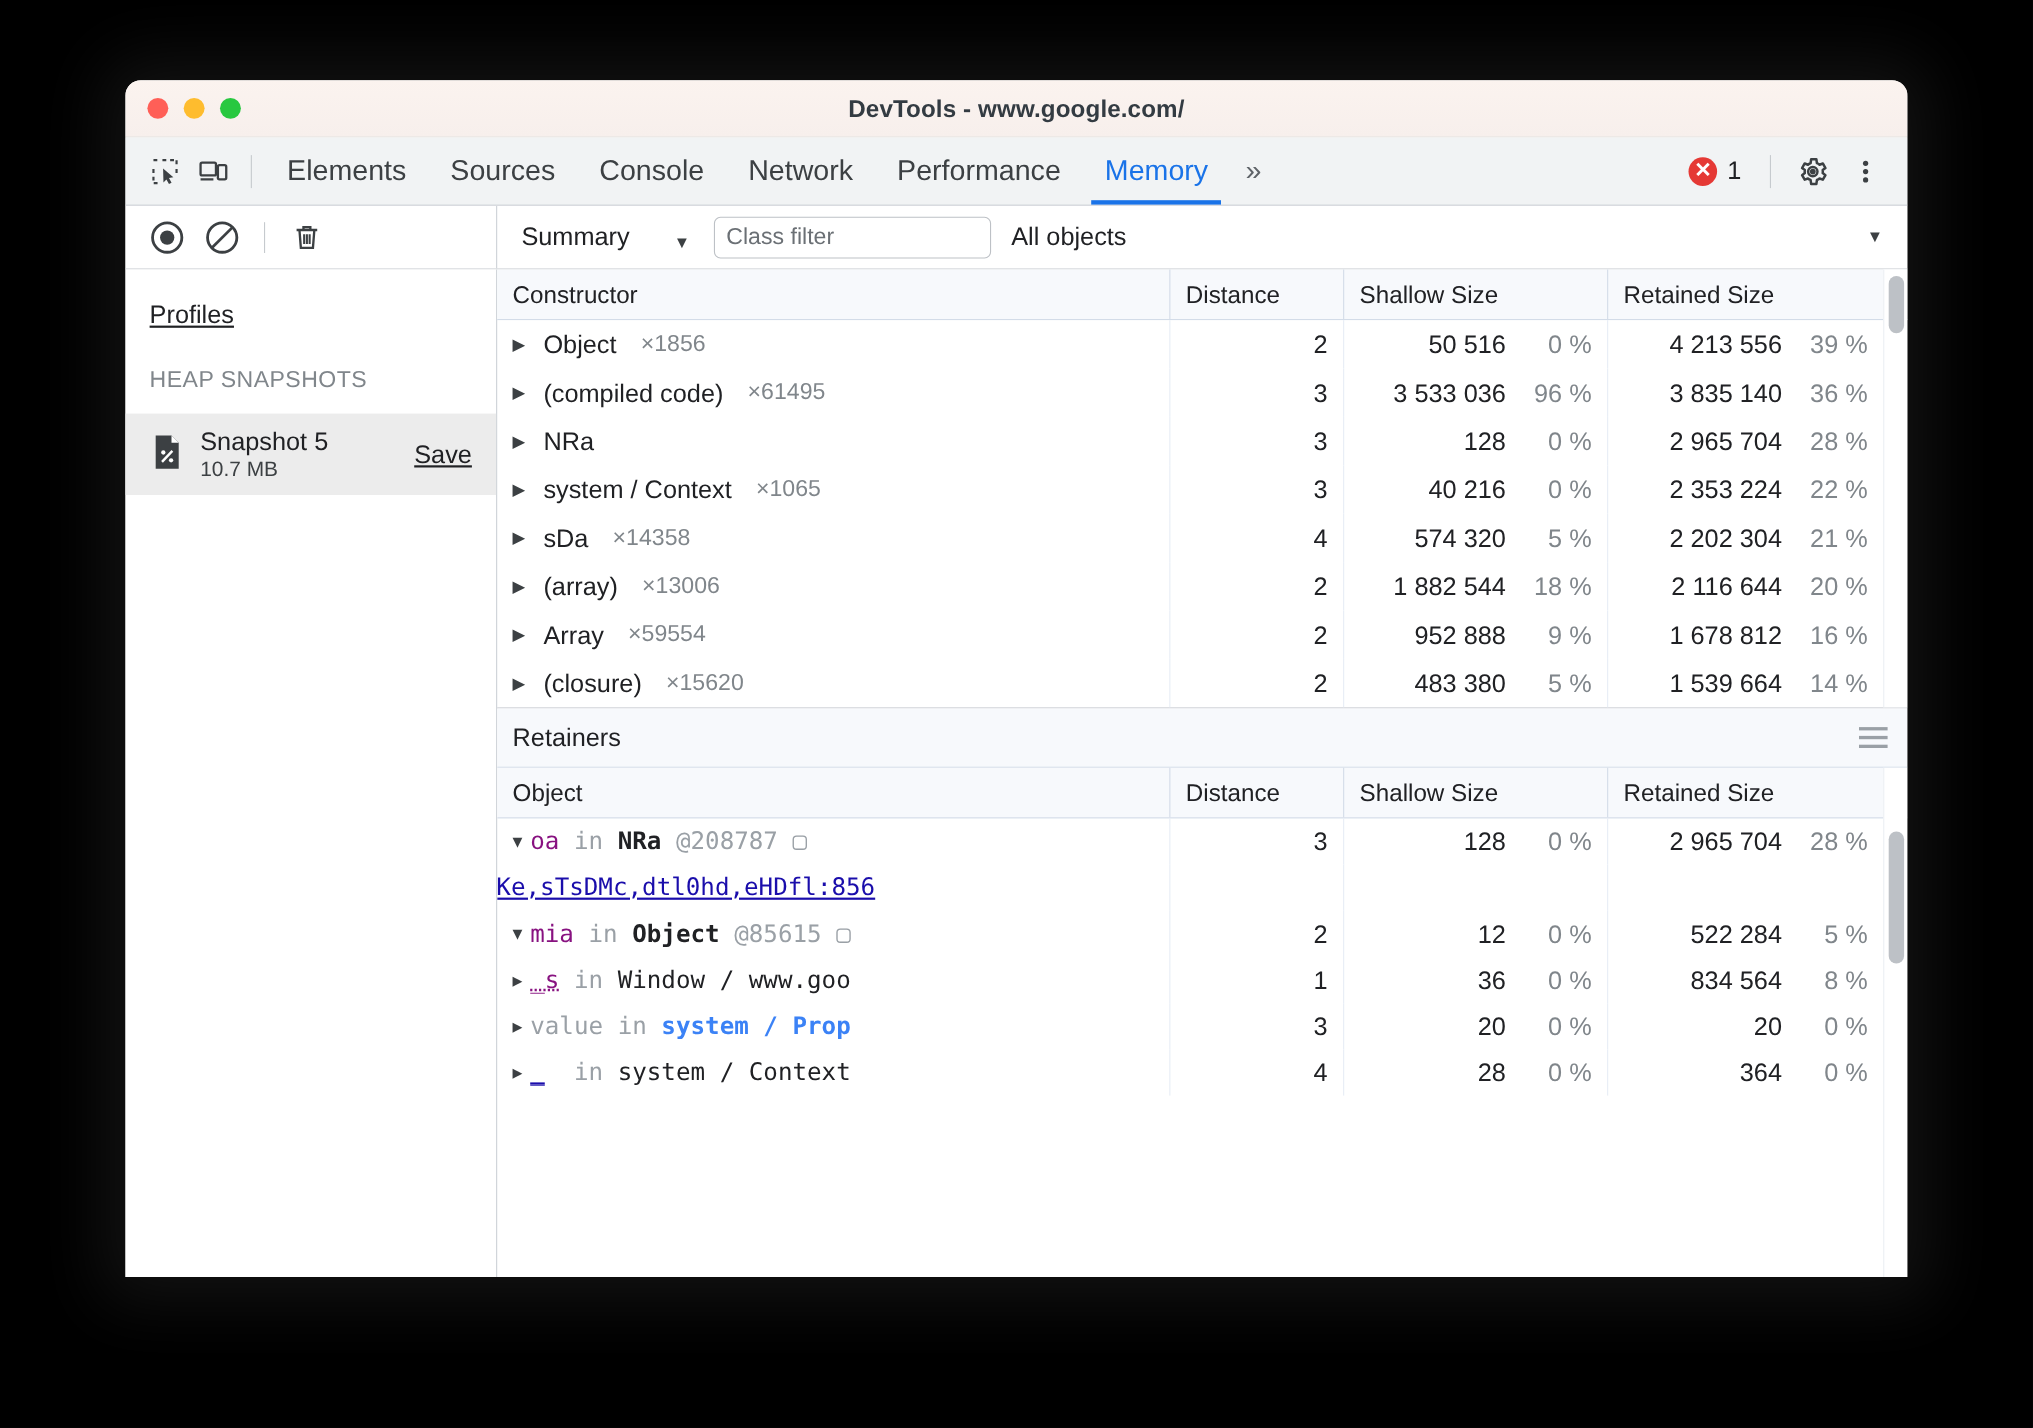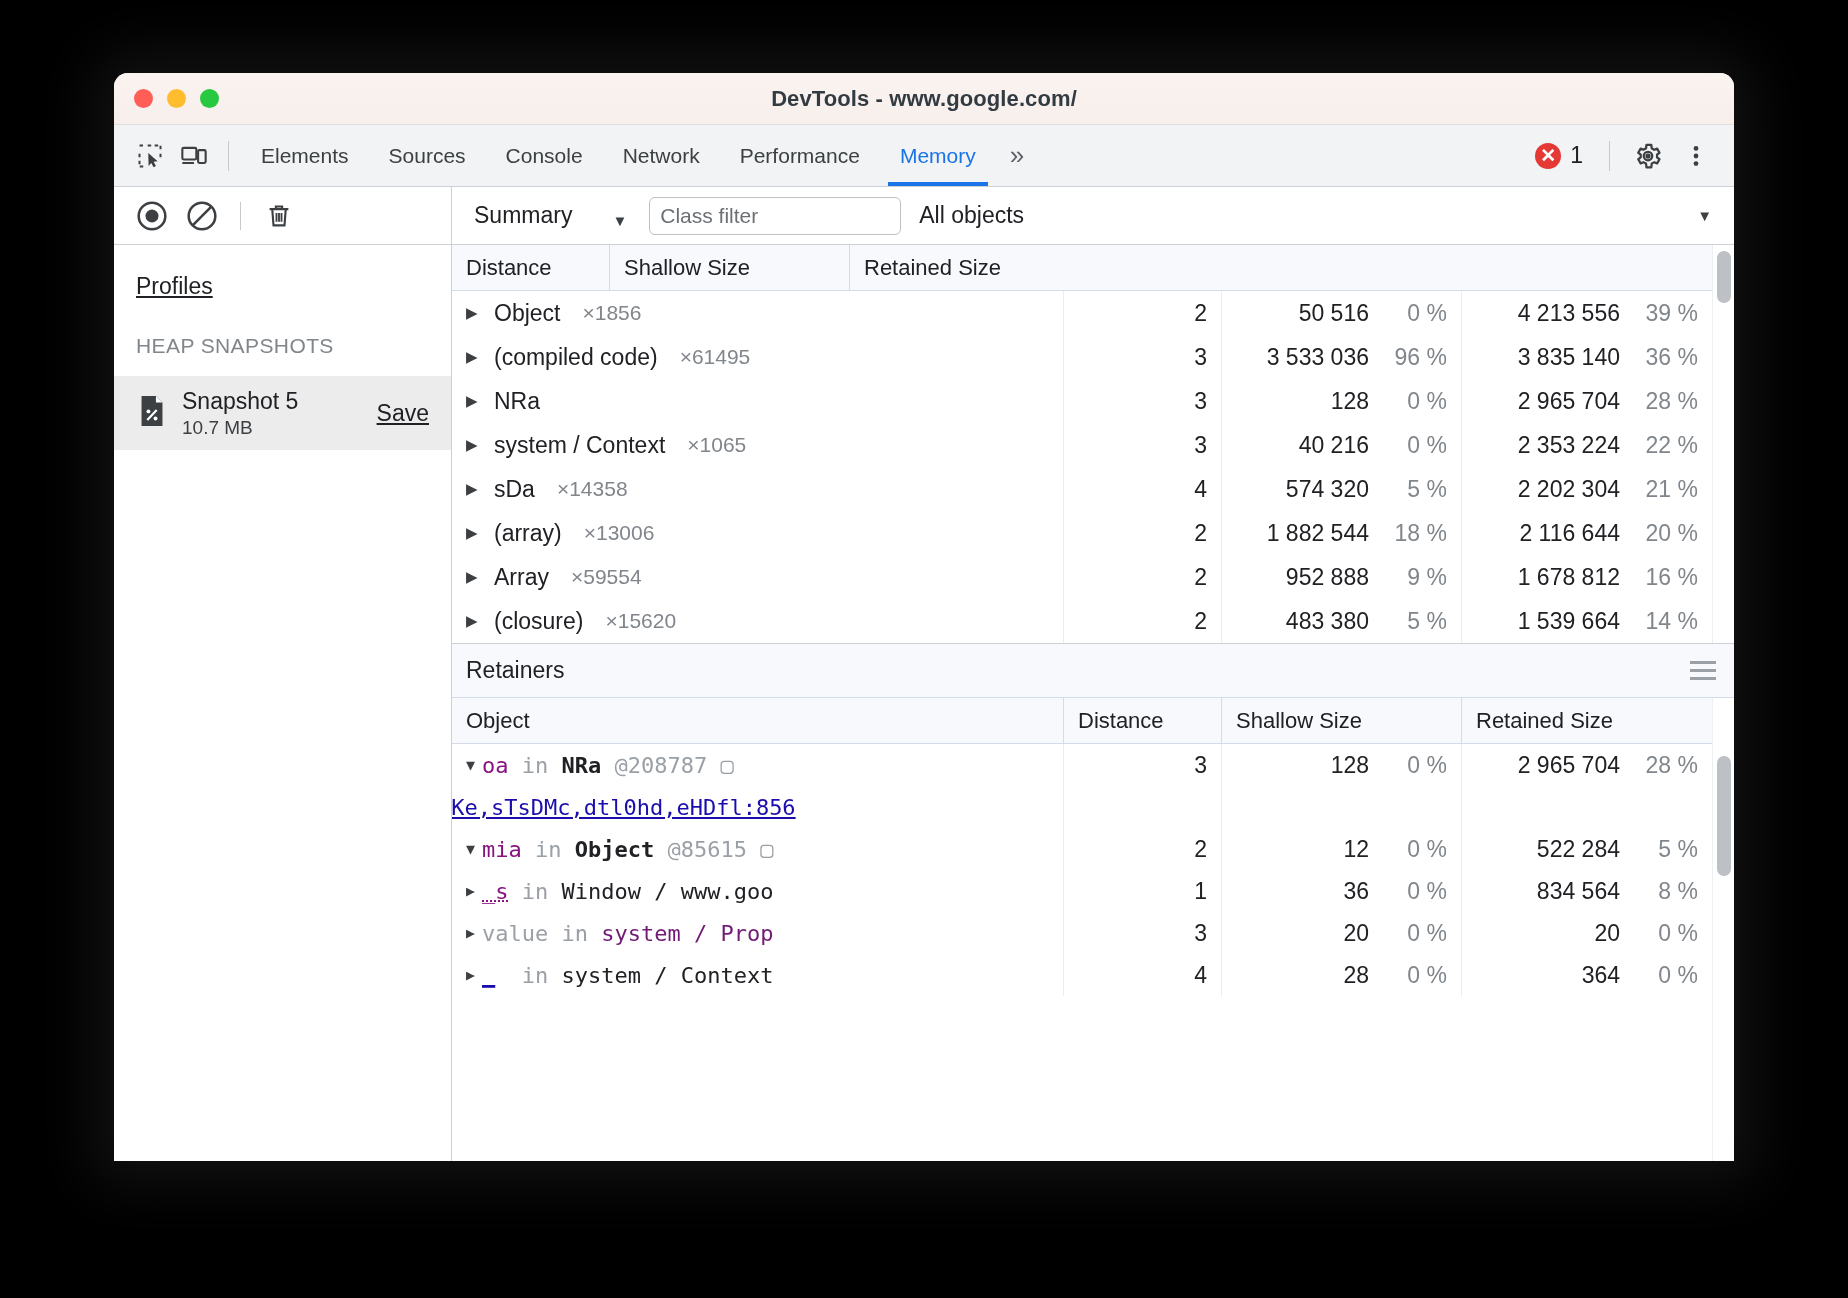"Elements" .tab { font-size: 21px -> 26px }
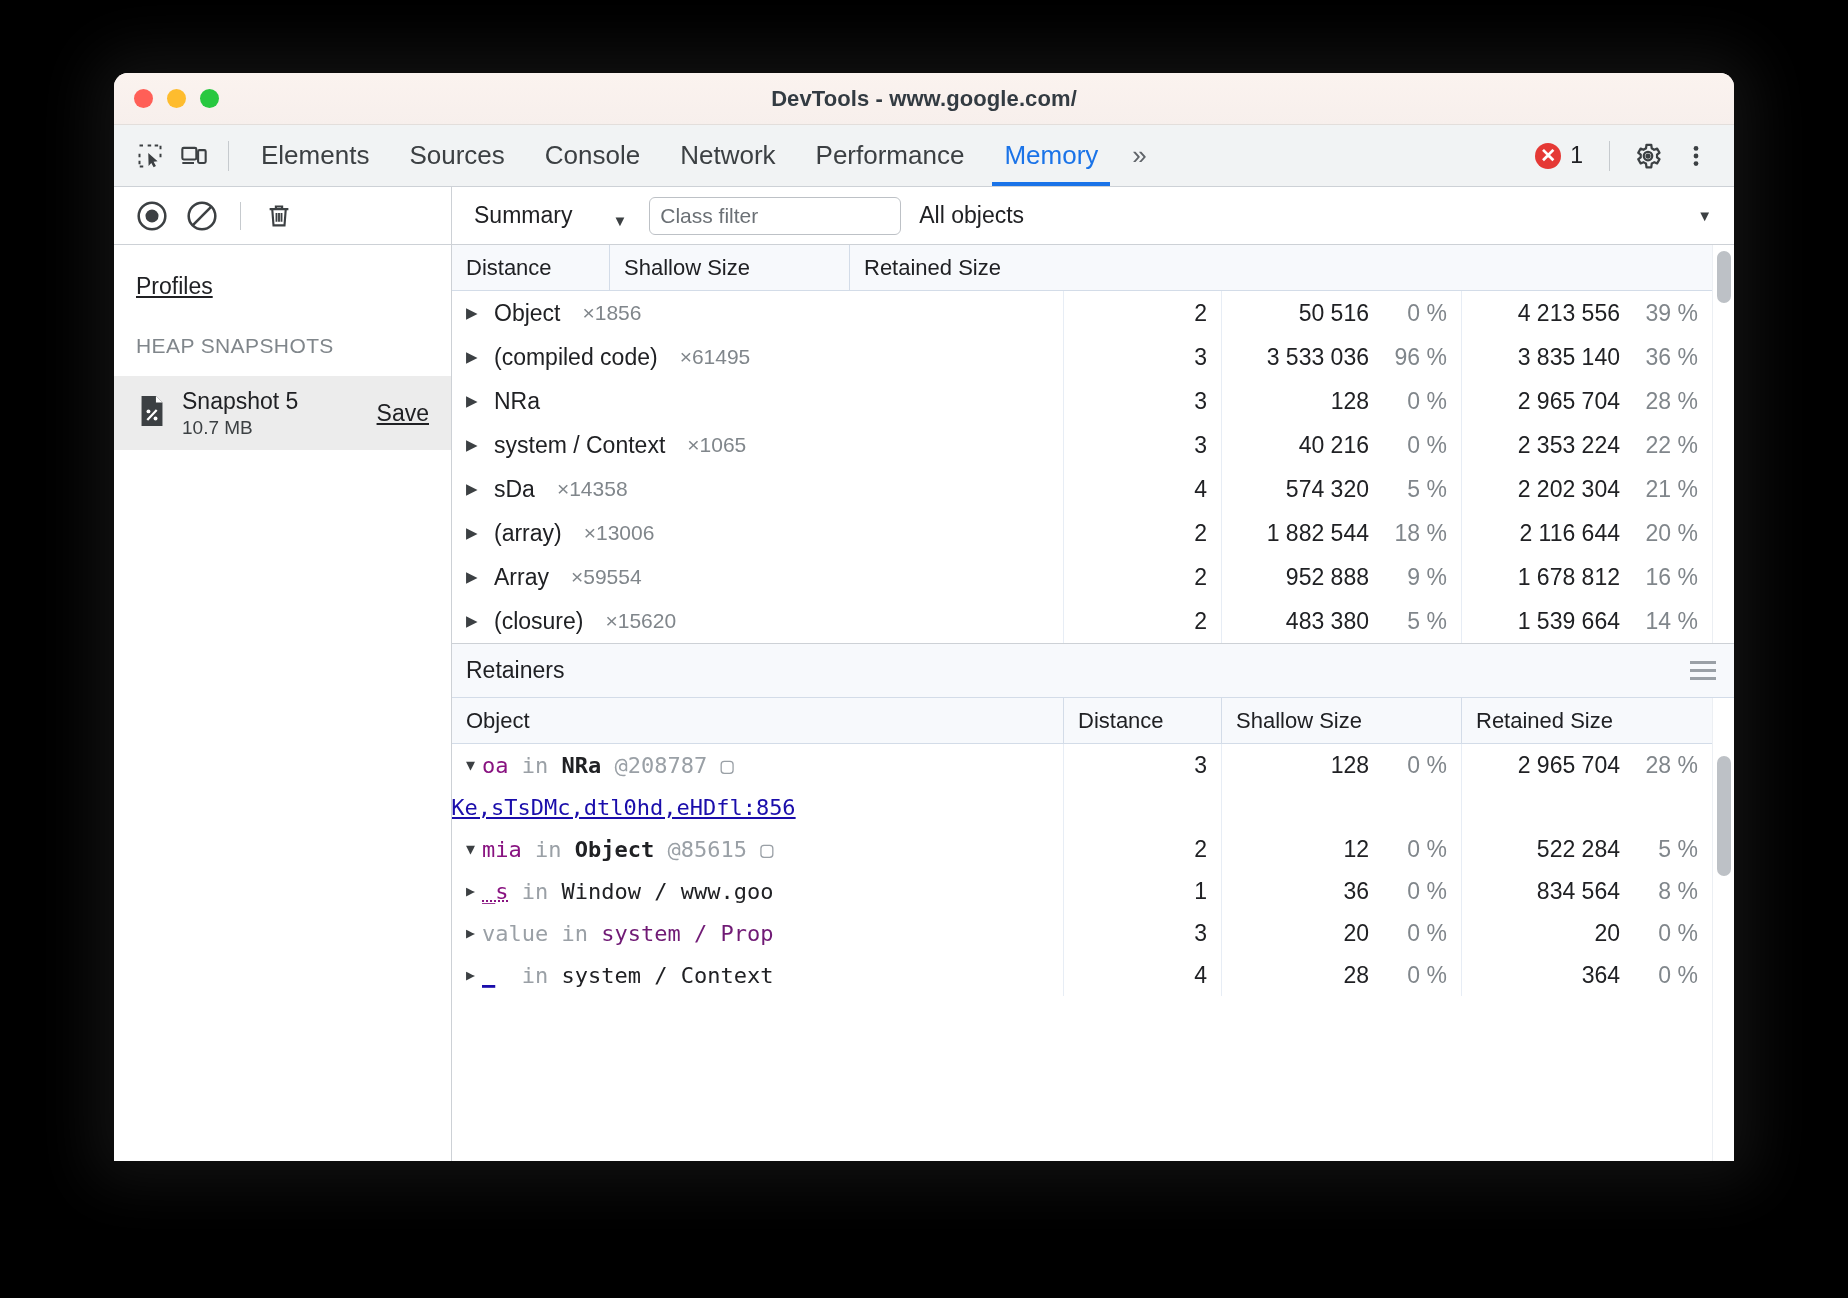"Constructor" div.col-c { html: none -> <div>Constructor</div> }
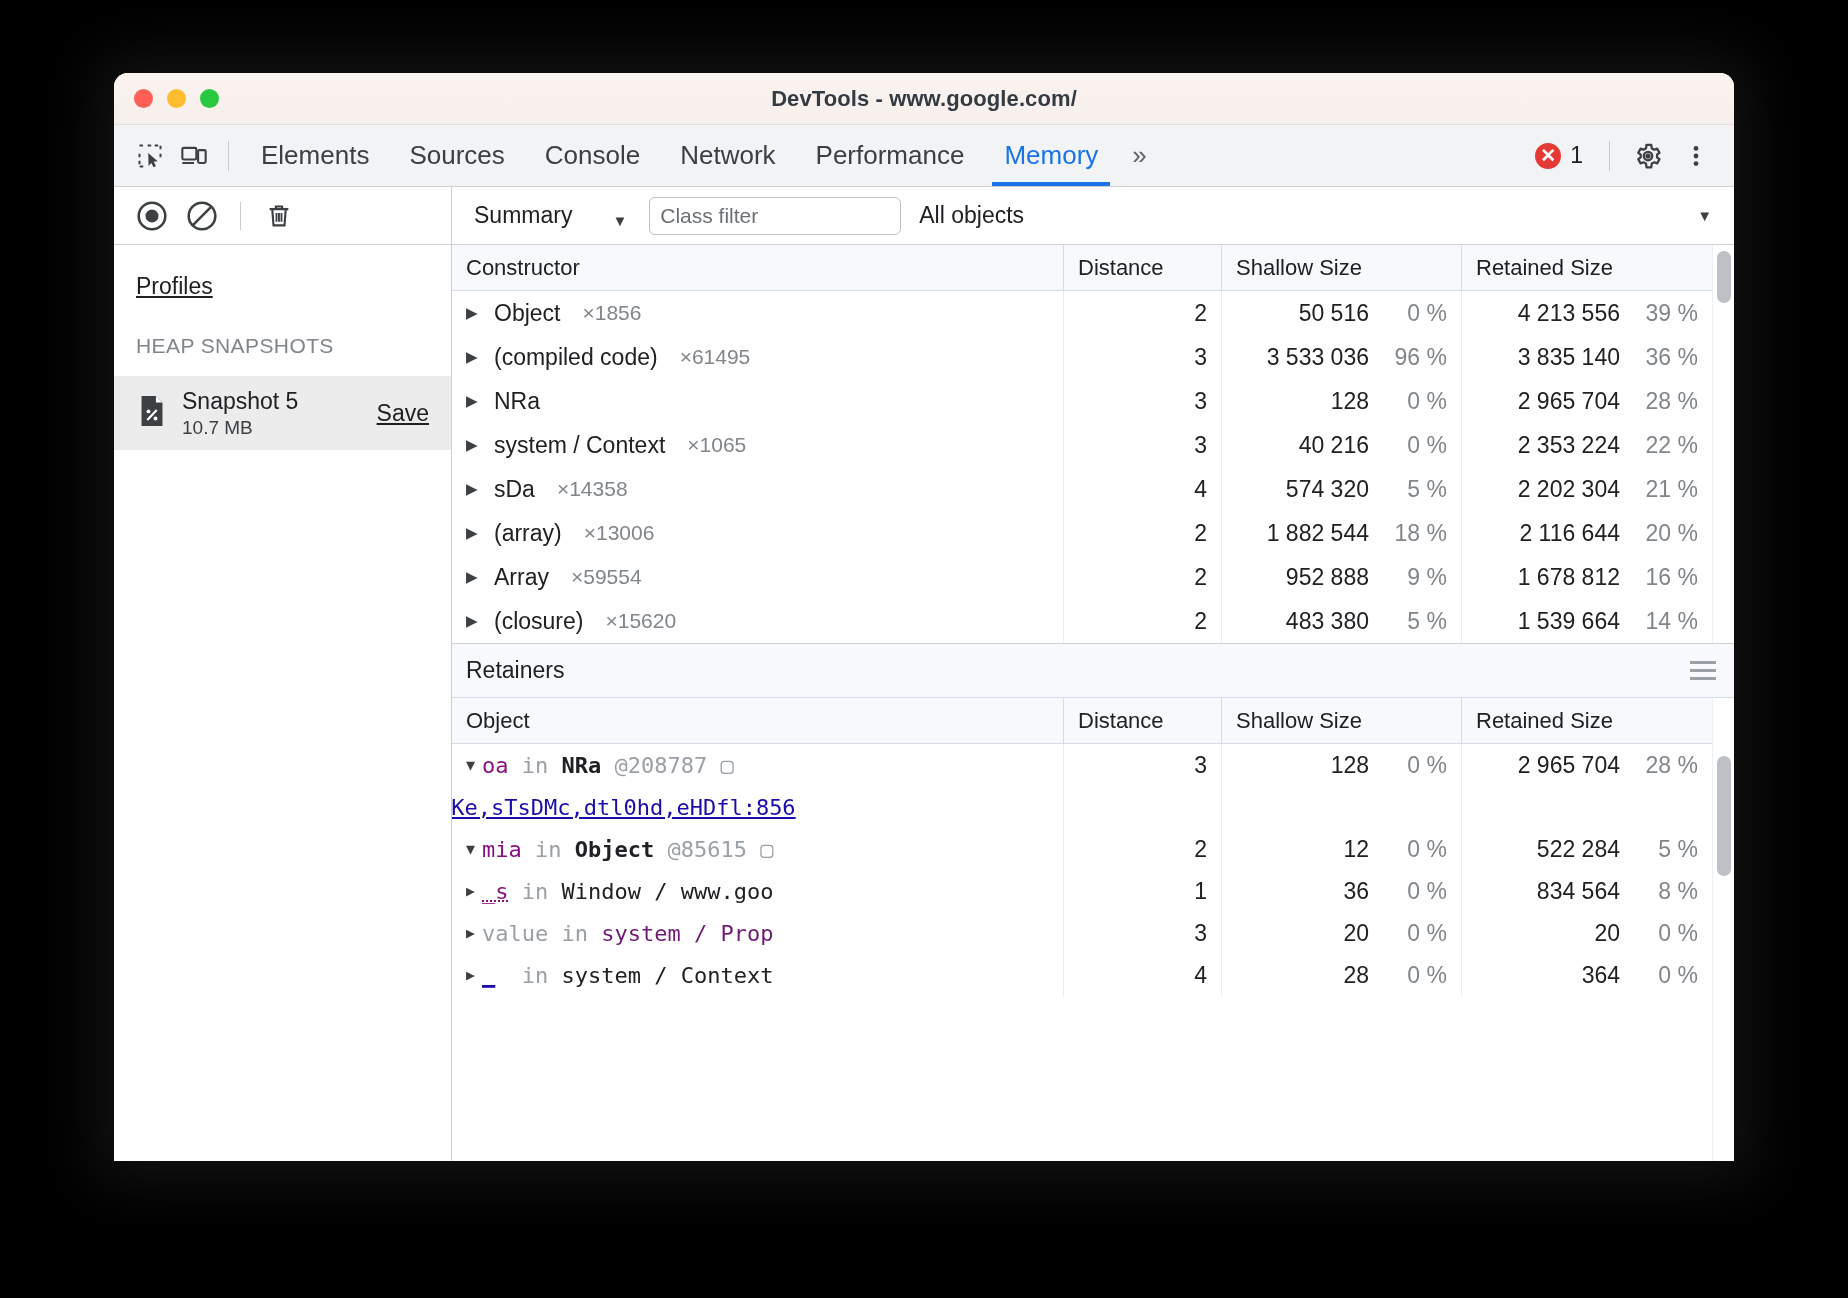"system / Prop" .sysdim { color: #701a75 -> #3b82f6; font-weight: none -> bold }
